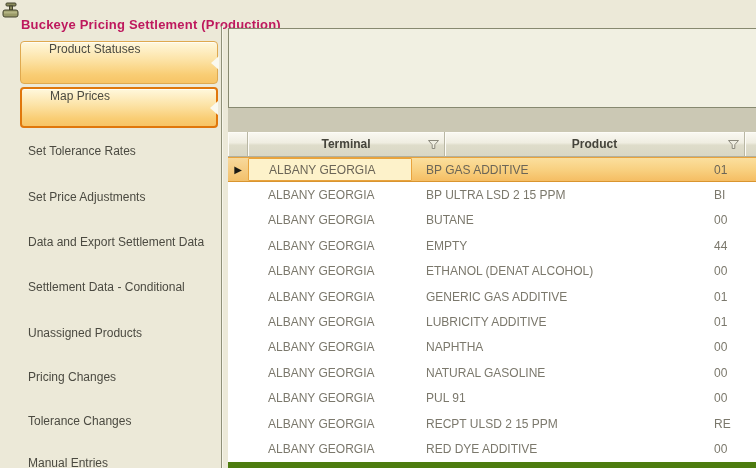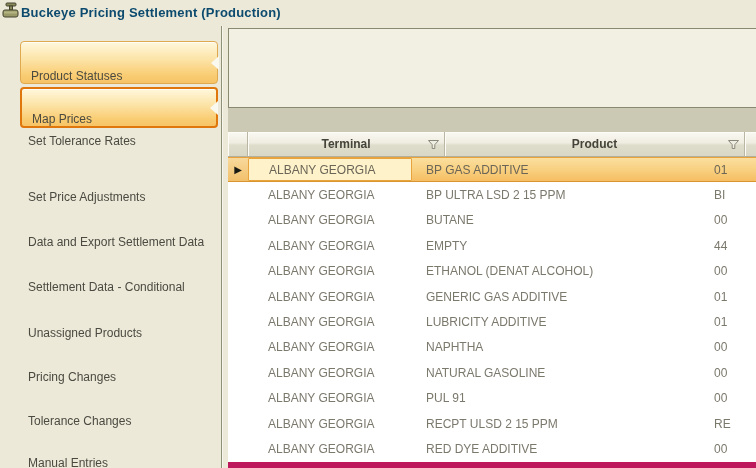"Buckeye Pricing Settlement (Production)" .title-text { color: #0c4a6e -> #be185d; top: 5px -> 17px }
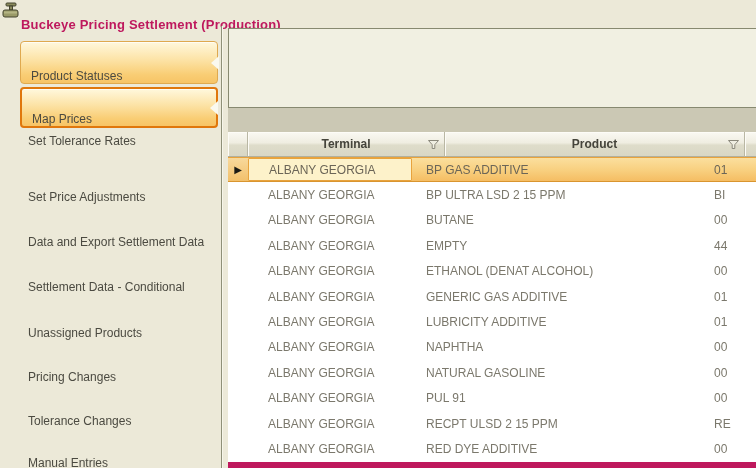"Product Statuses" .nav-btn { align-items: flex-end -> flex-start; padding-left: 10px -> 28px }
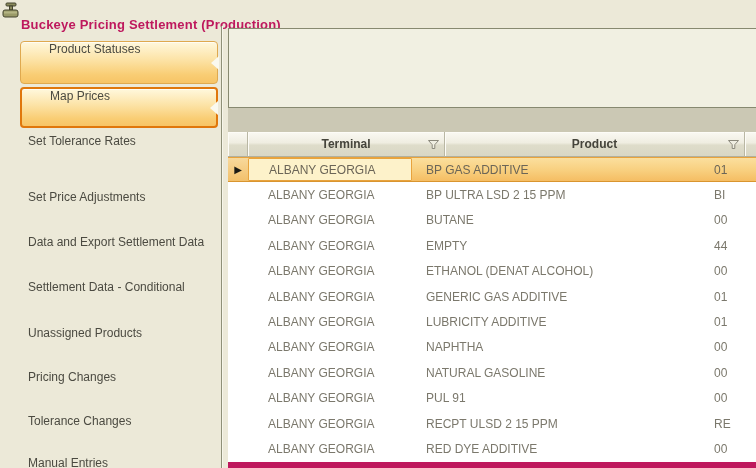"Set Tolerance Rates" div.nav-item { top: 108px -> 118px }
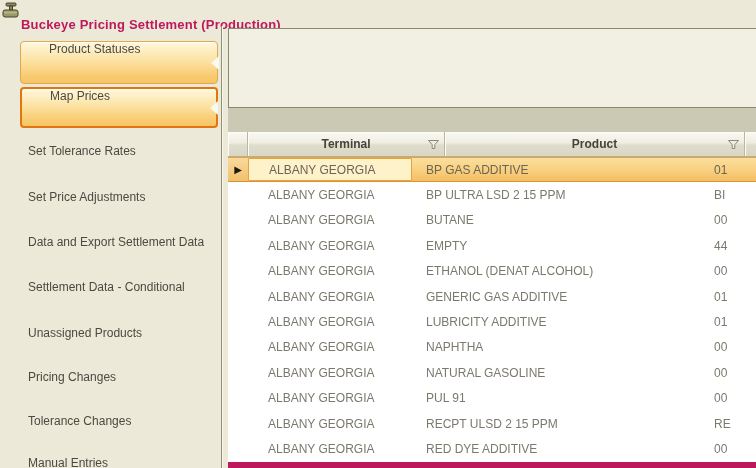"Terminal" .grid { background: #be185d -> #4d7c0f }
